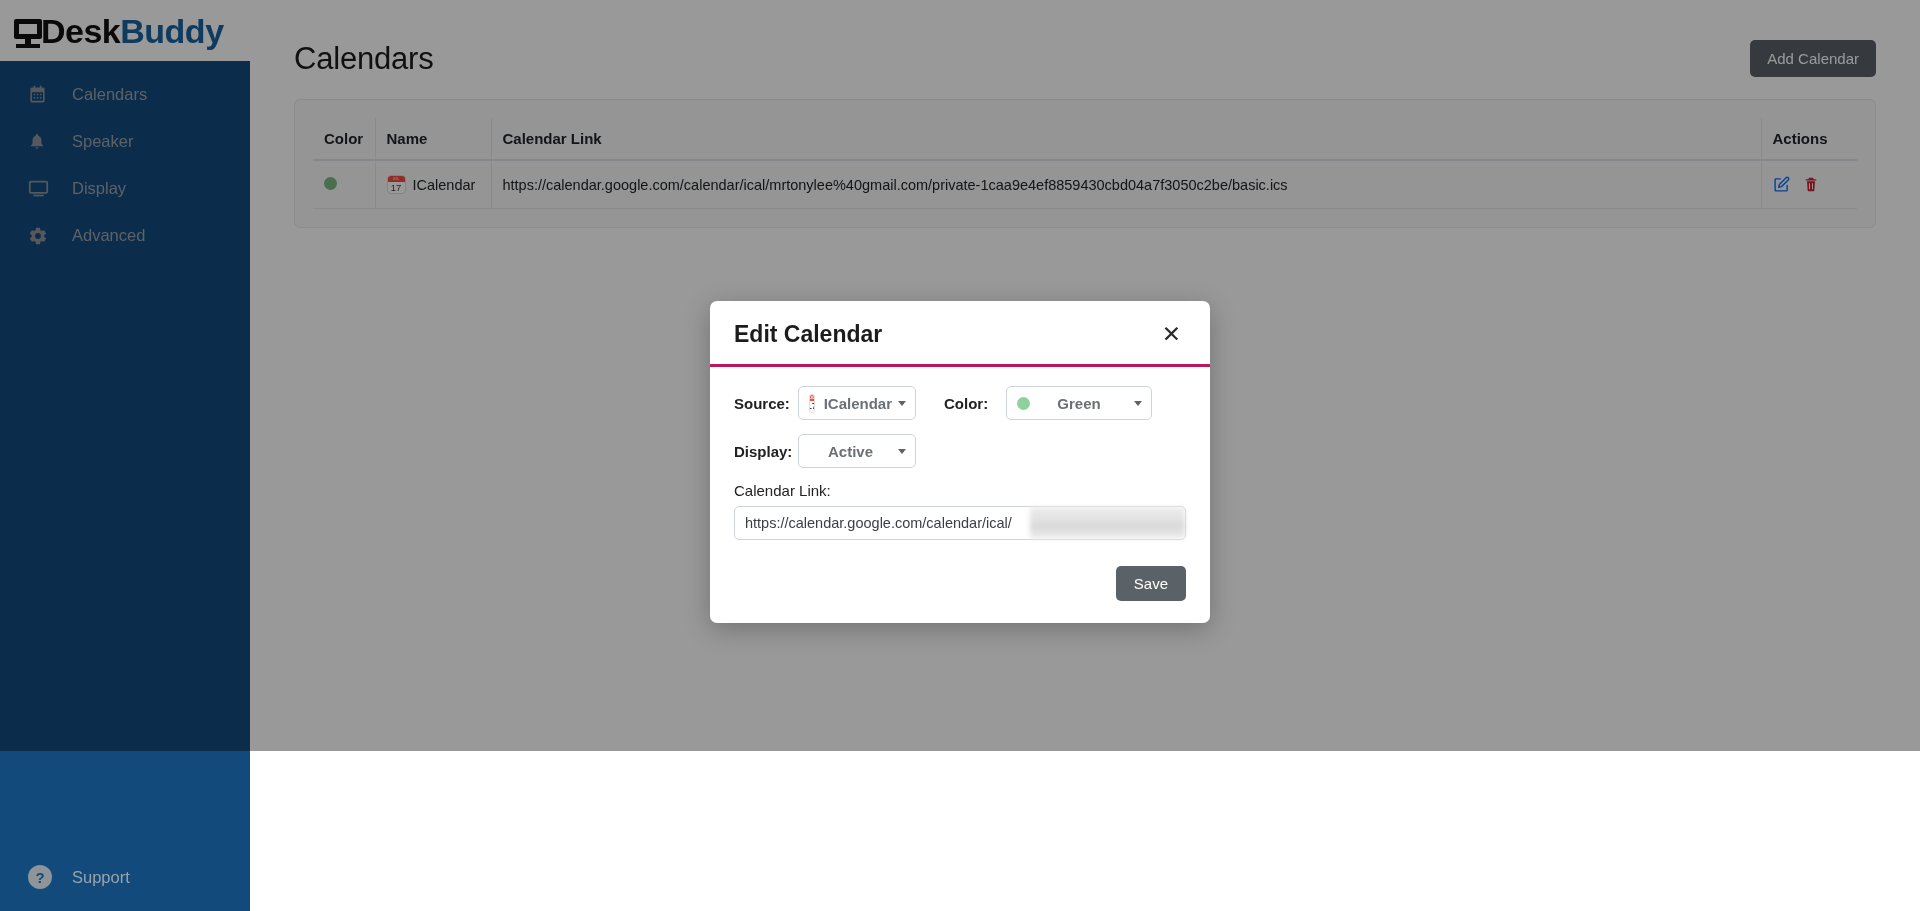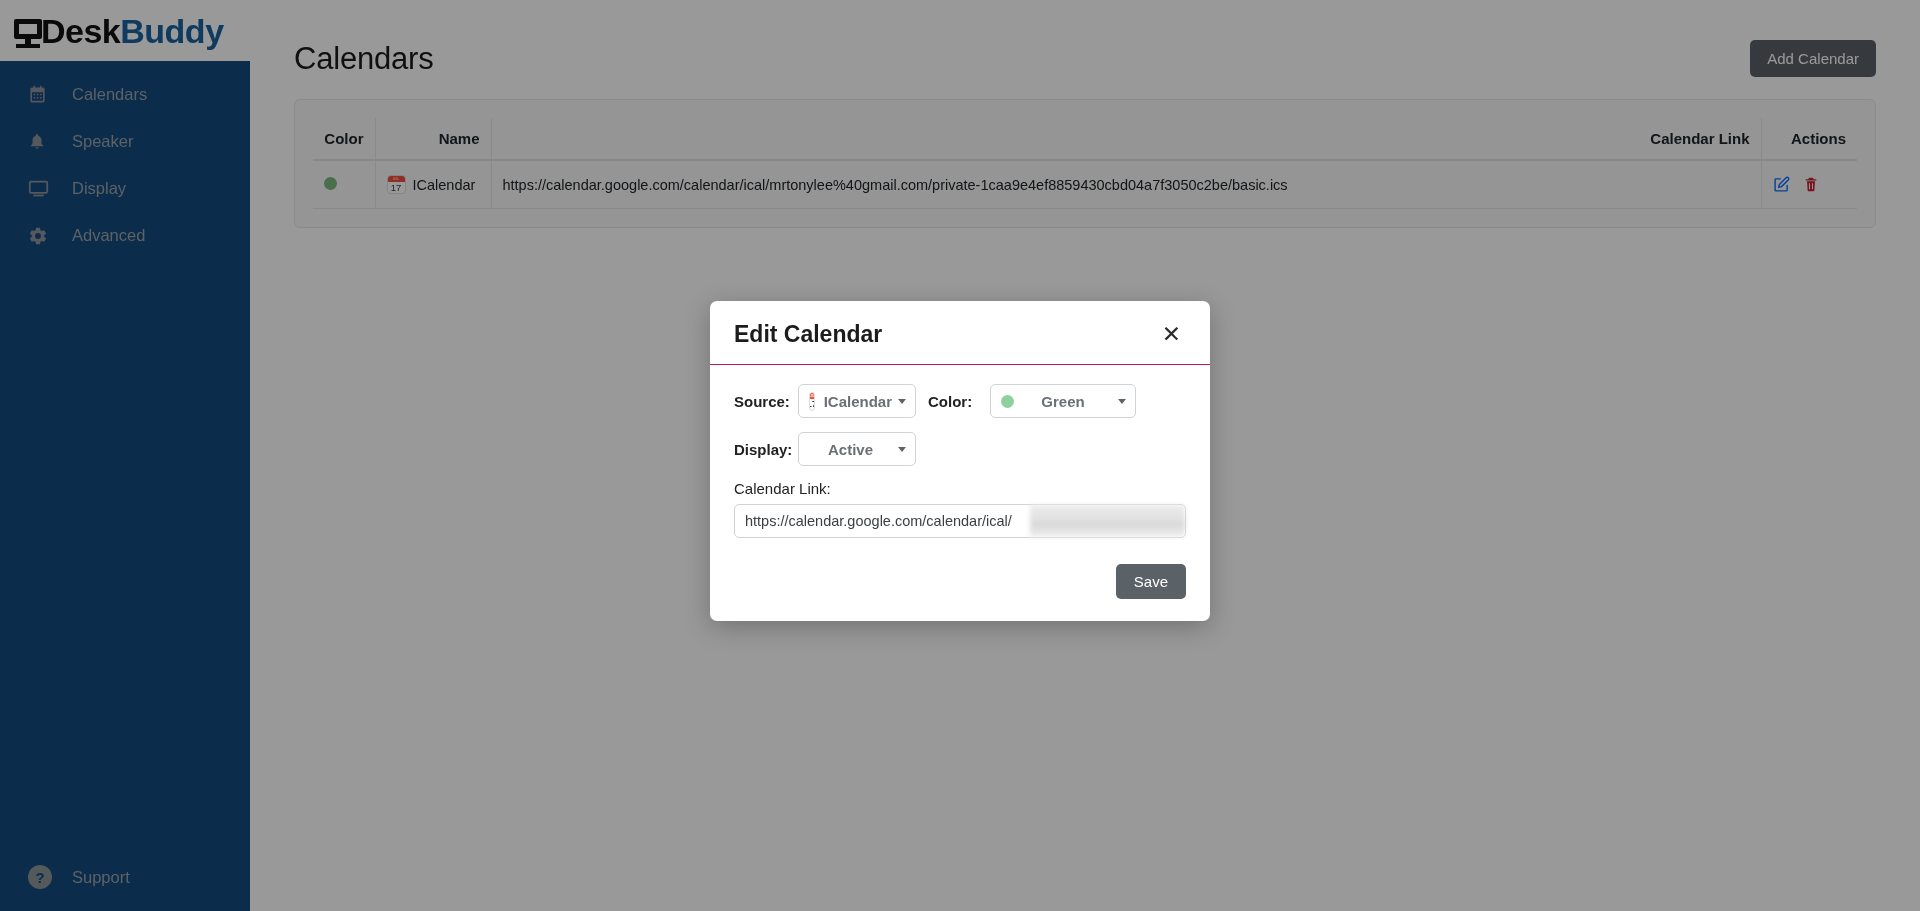"Desk" #root { height: 911px -> 751px }
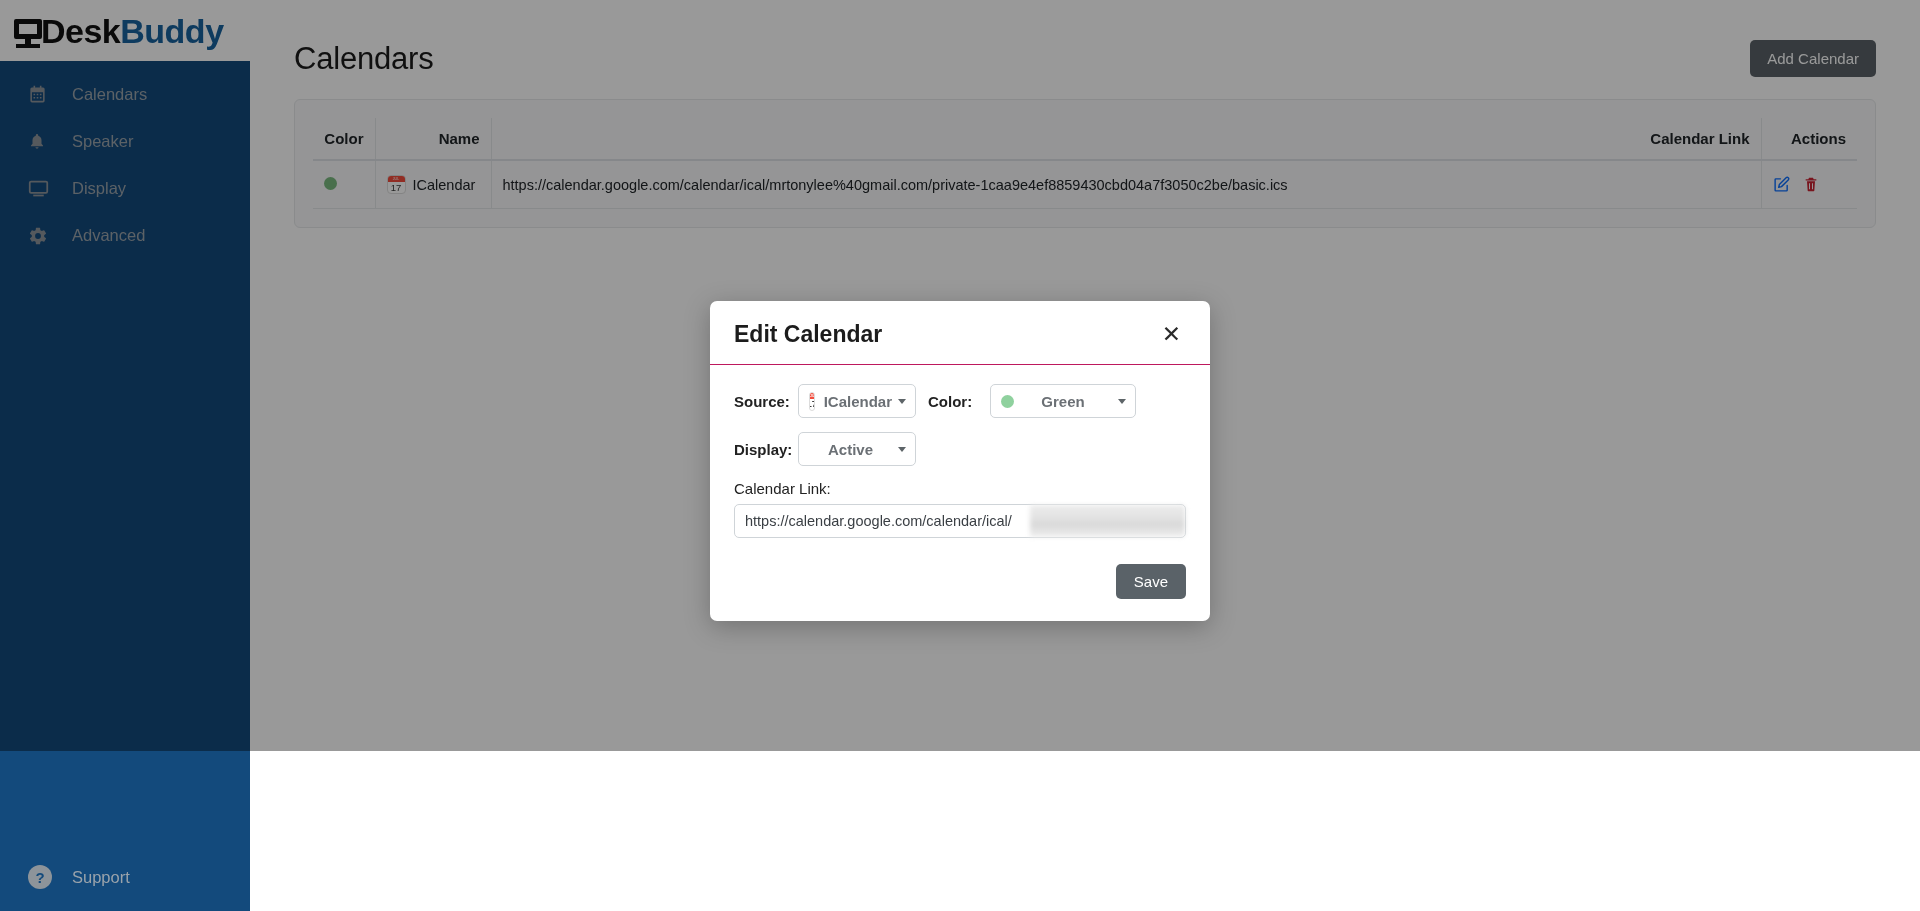"Color" thead th { text-align: right -> left }
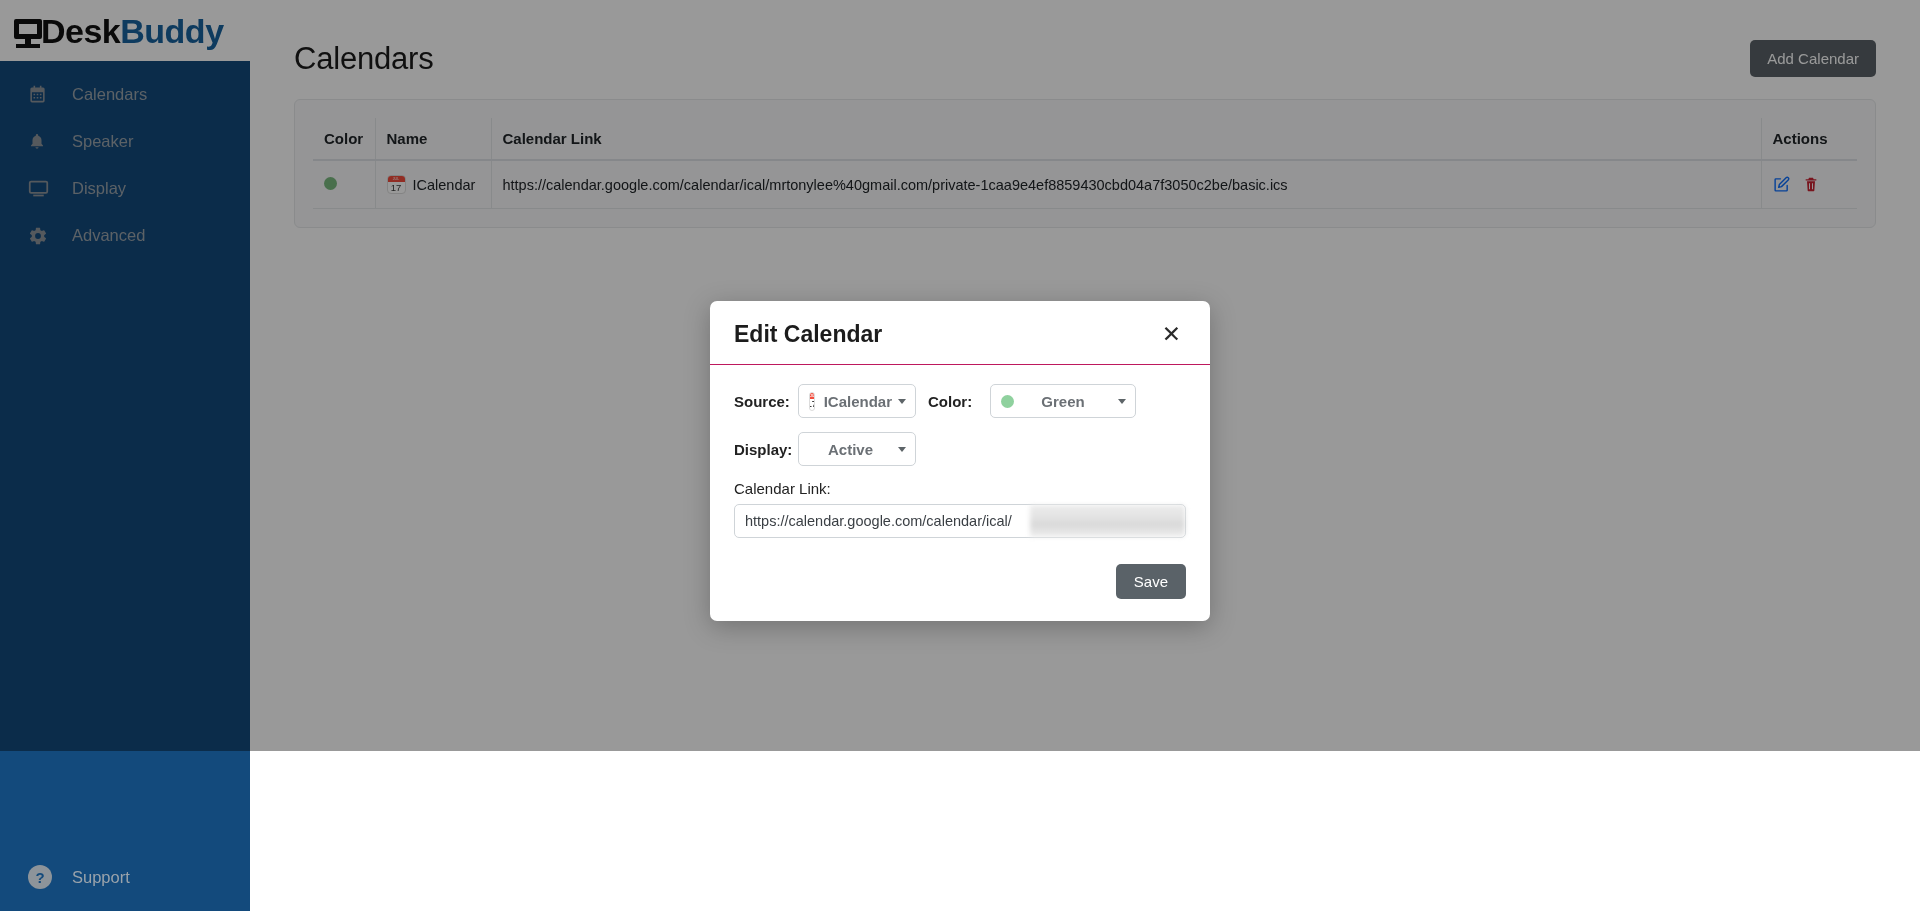"Edit Calendar" .modal-head { border-bottom: 1px solid #be185d -> 3px solid #be185d }
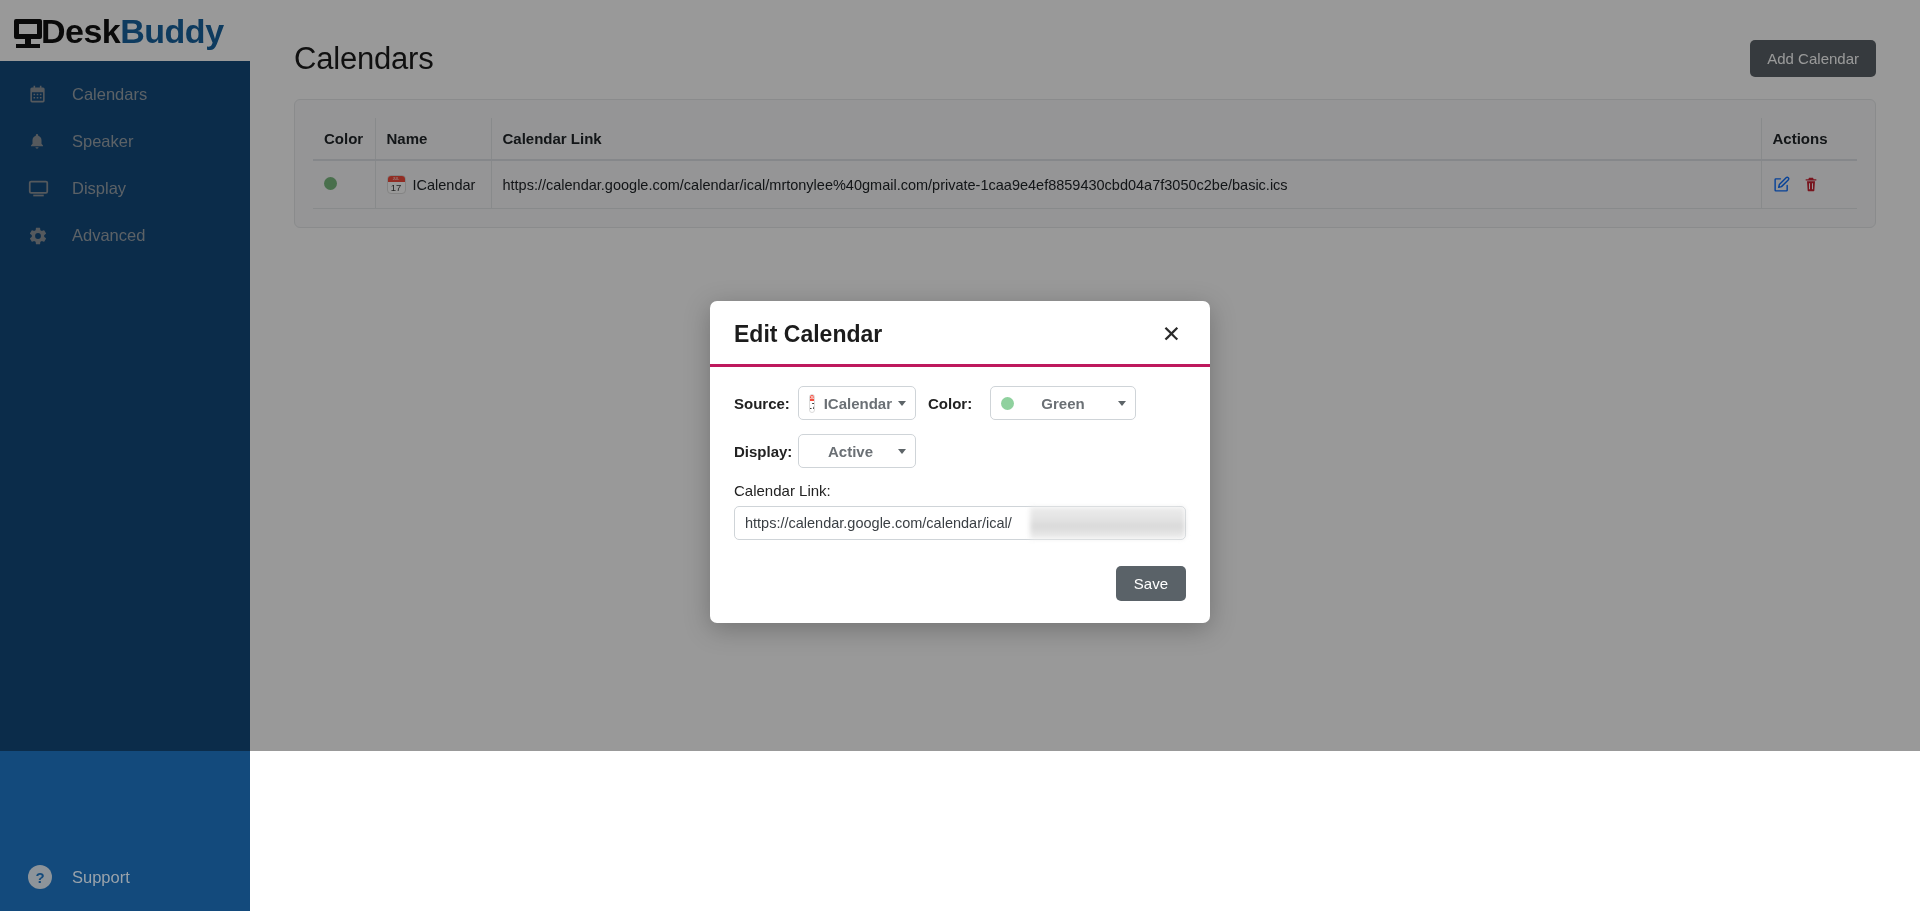"Color:" .fl.clr { margin-left: 12px -> 28px }
